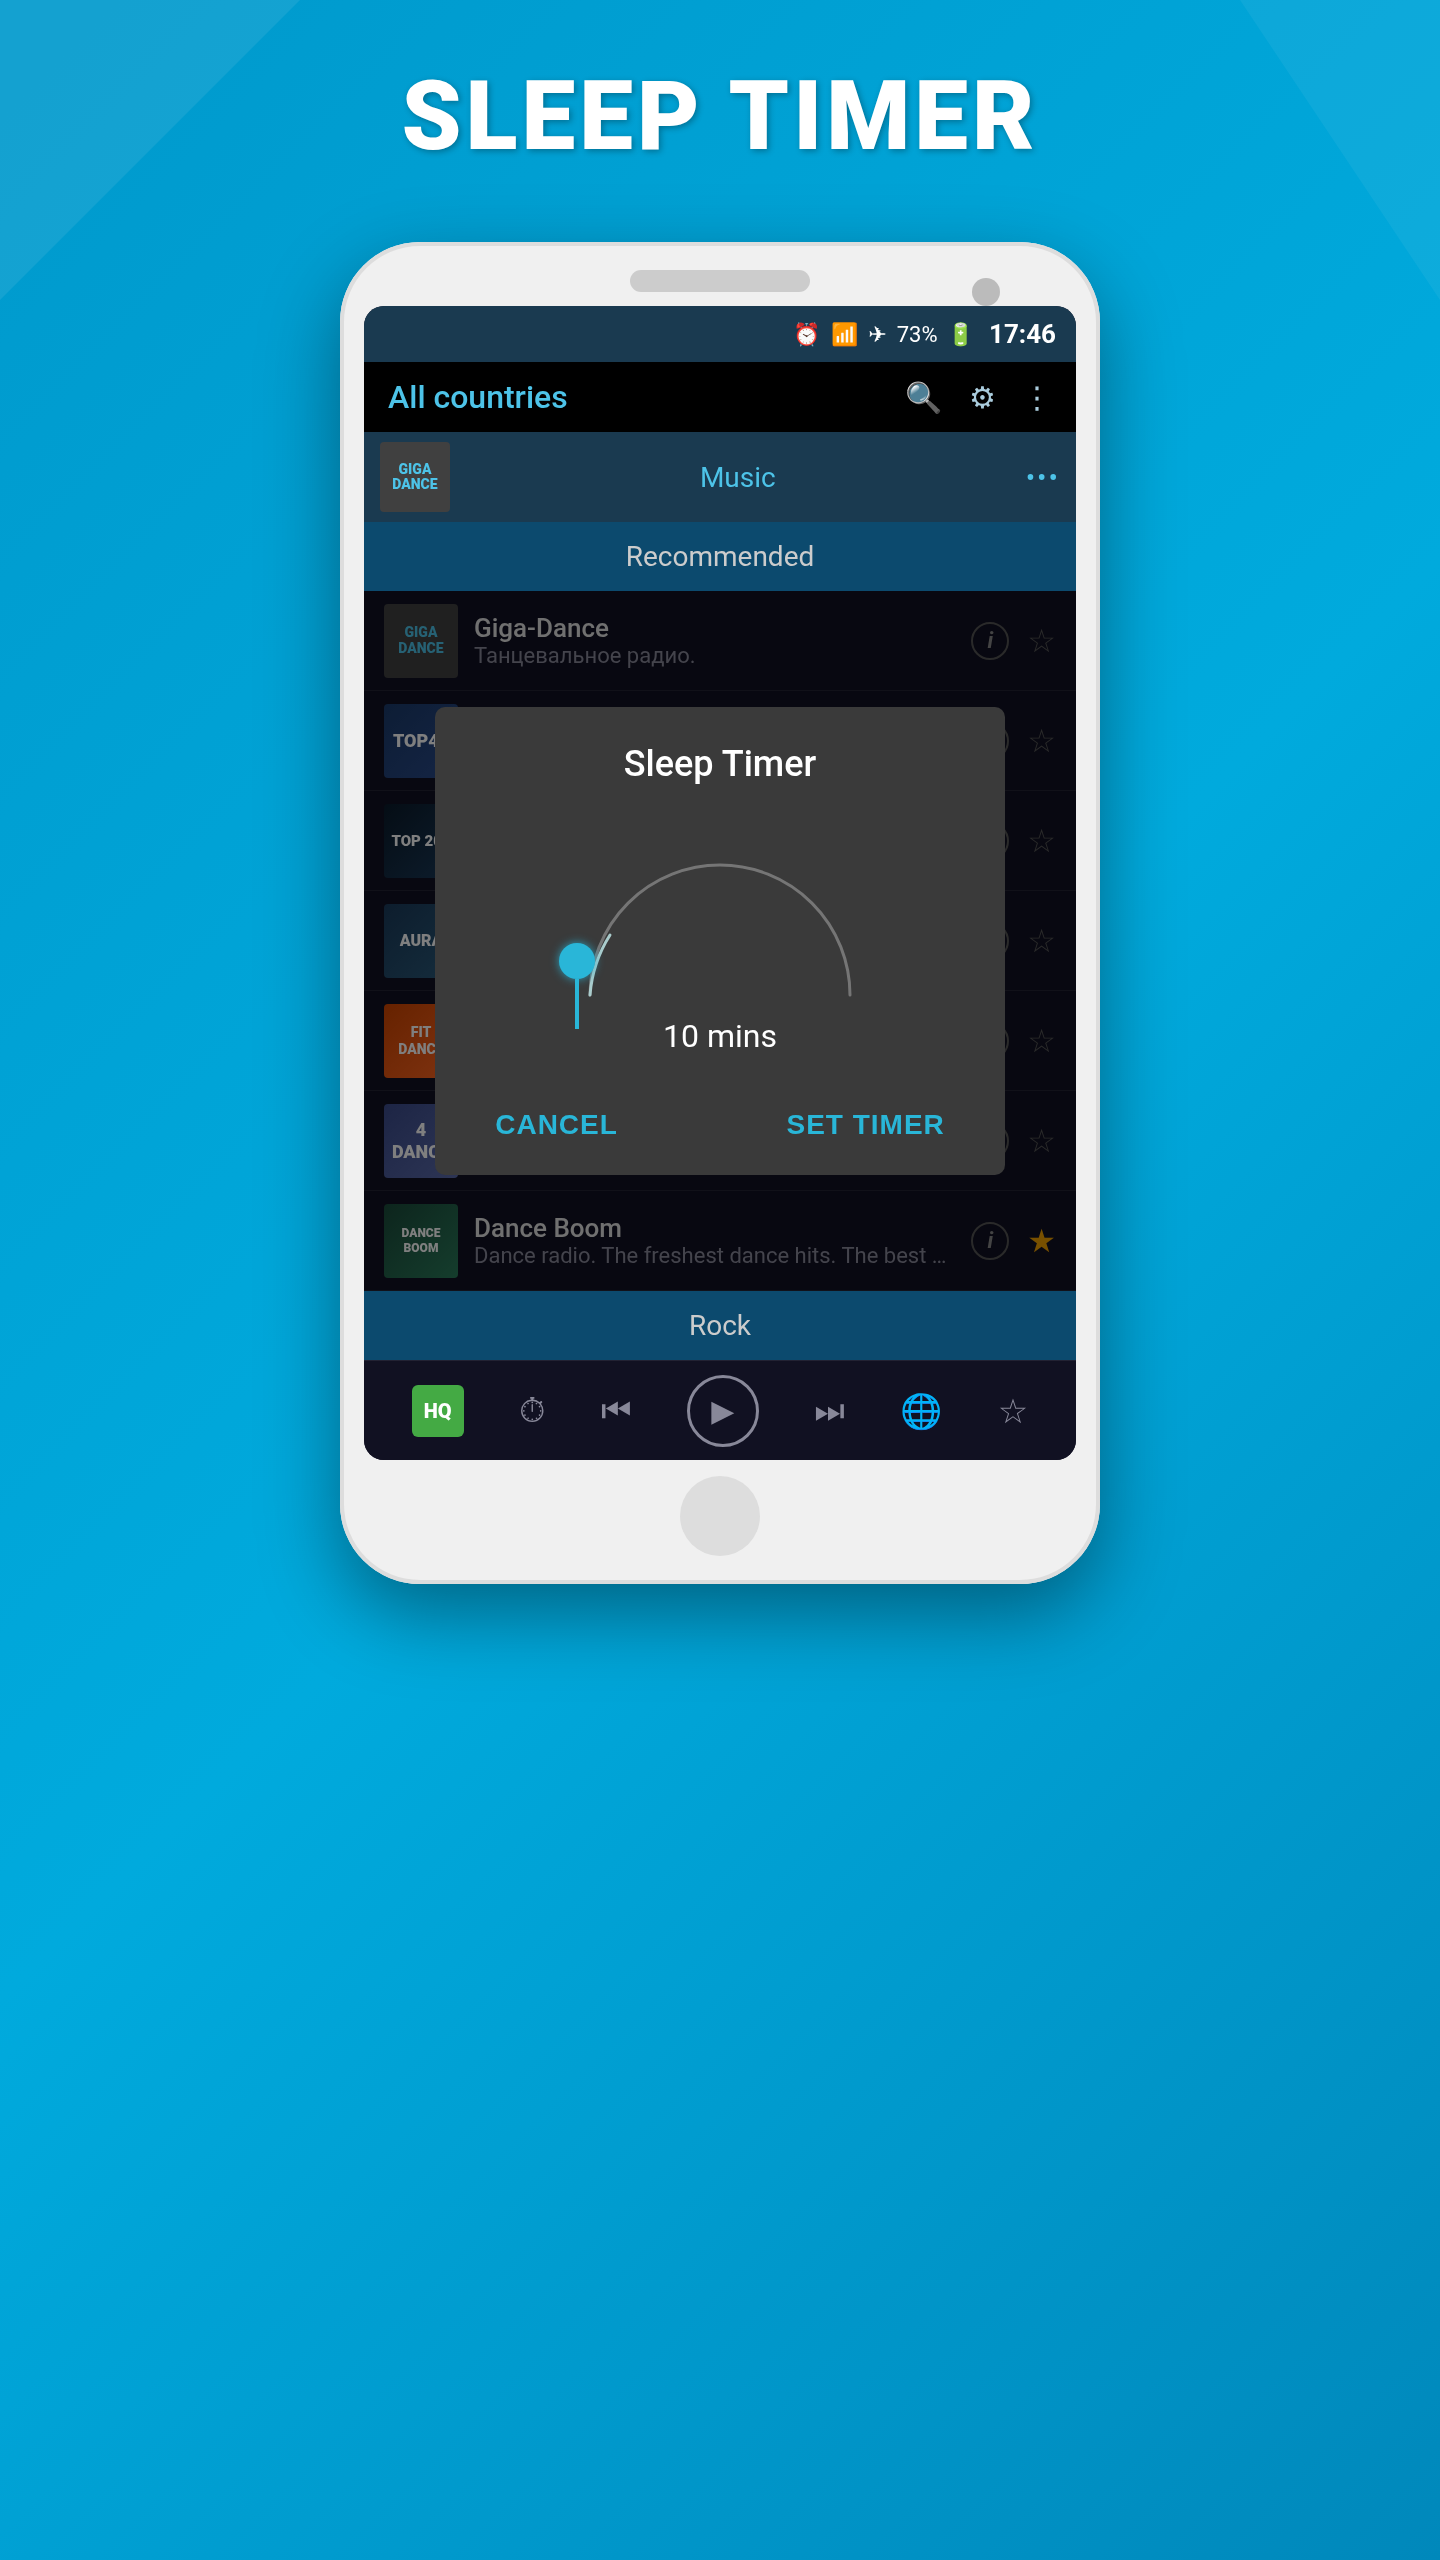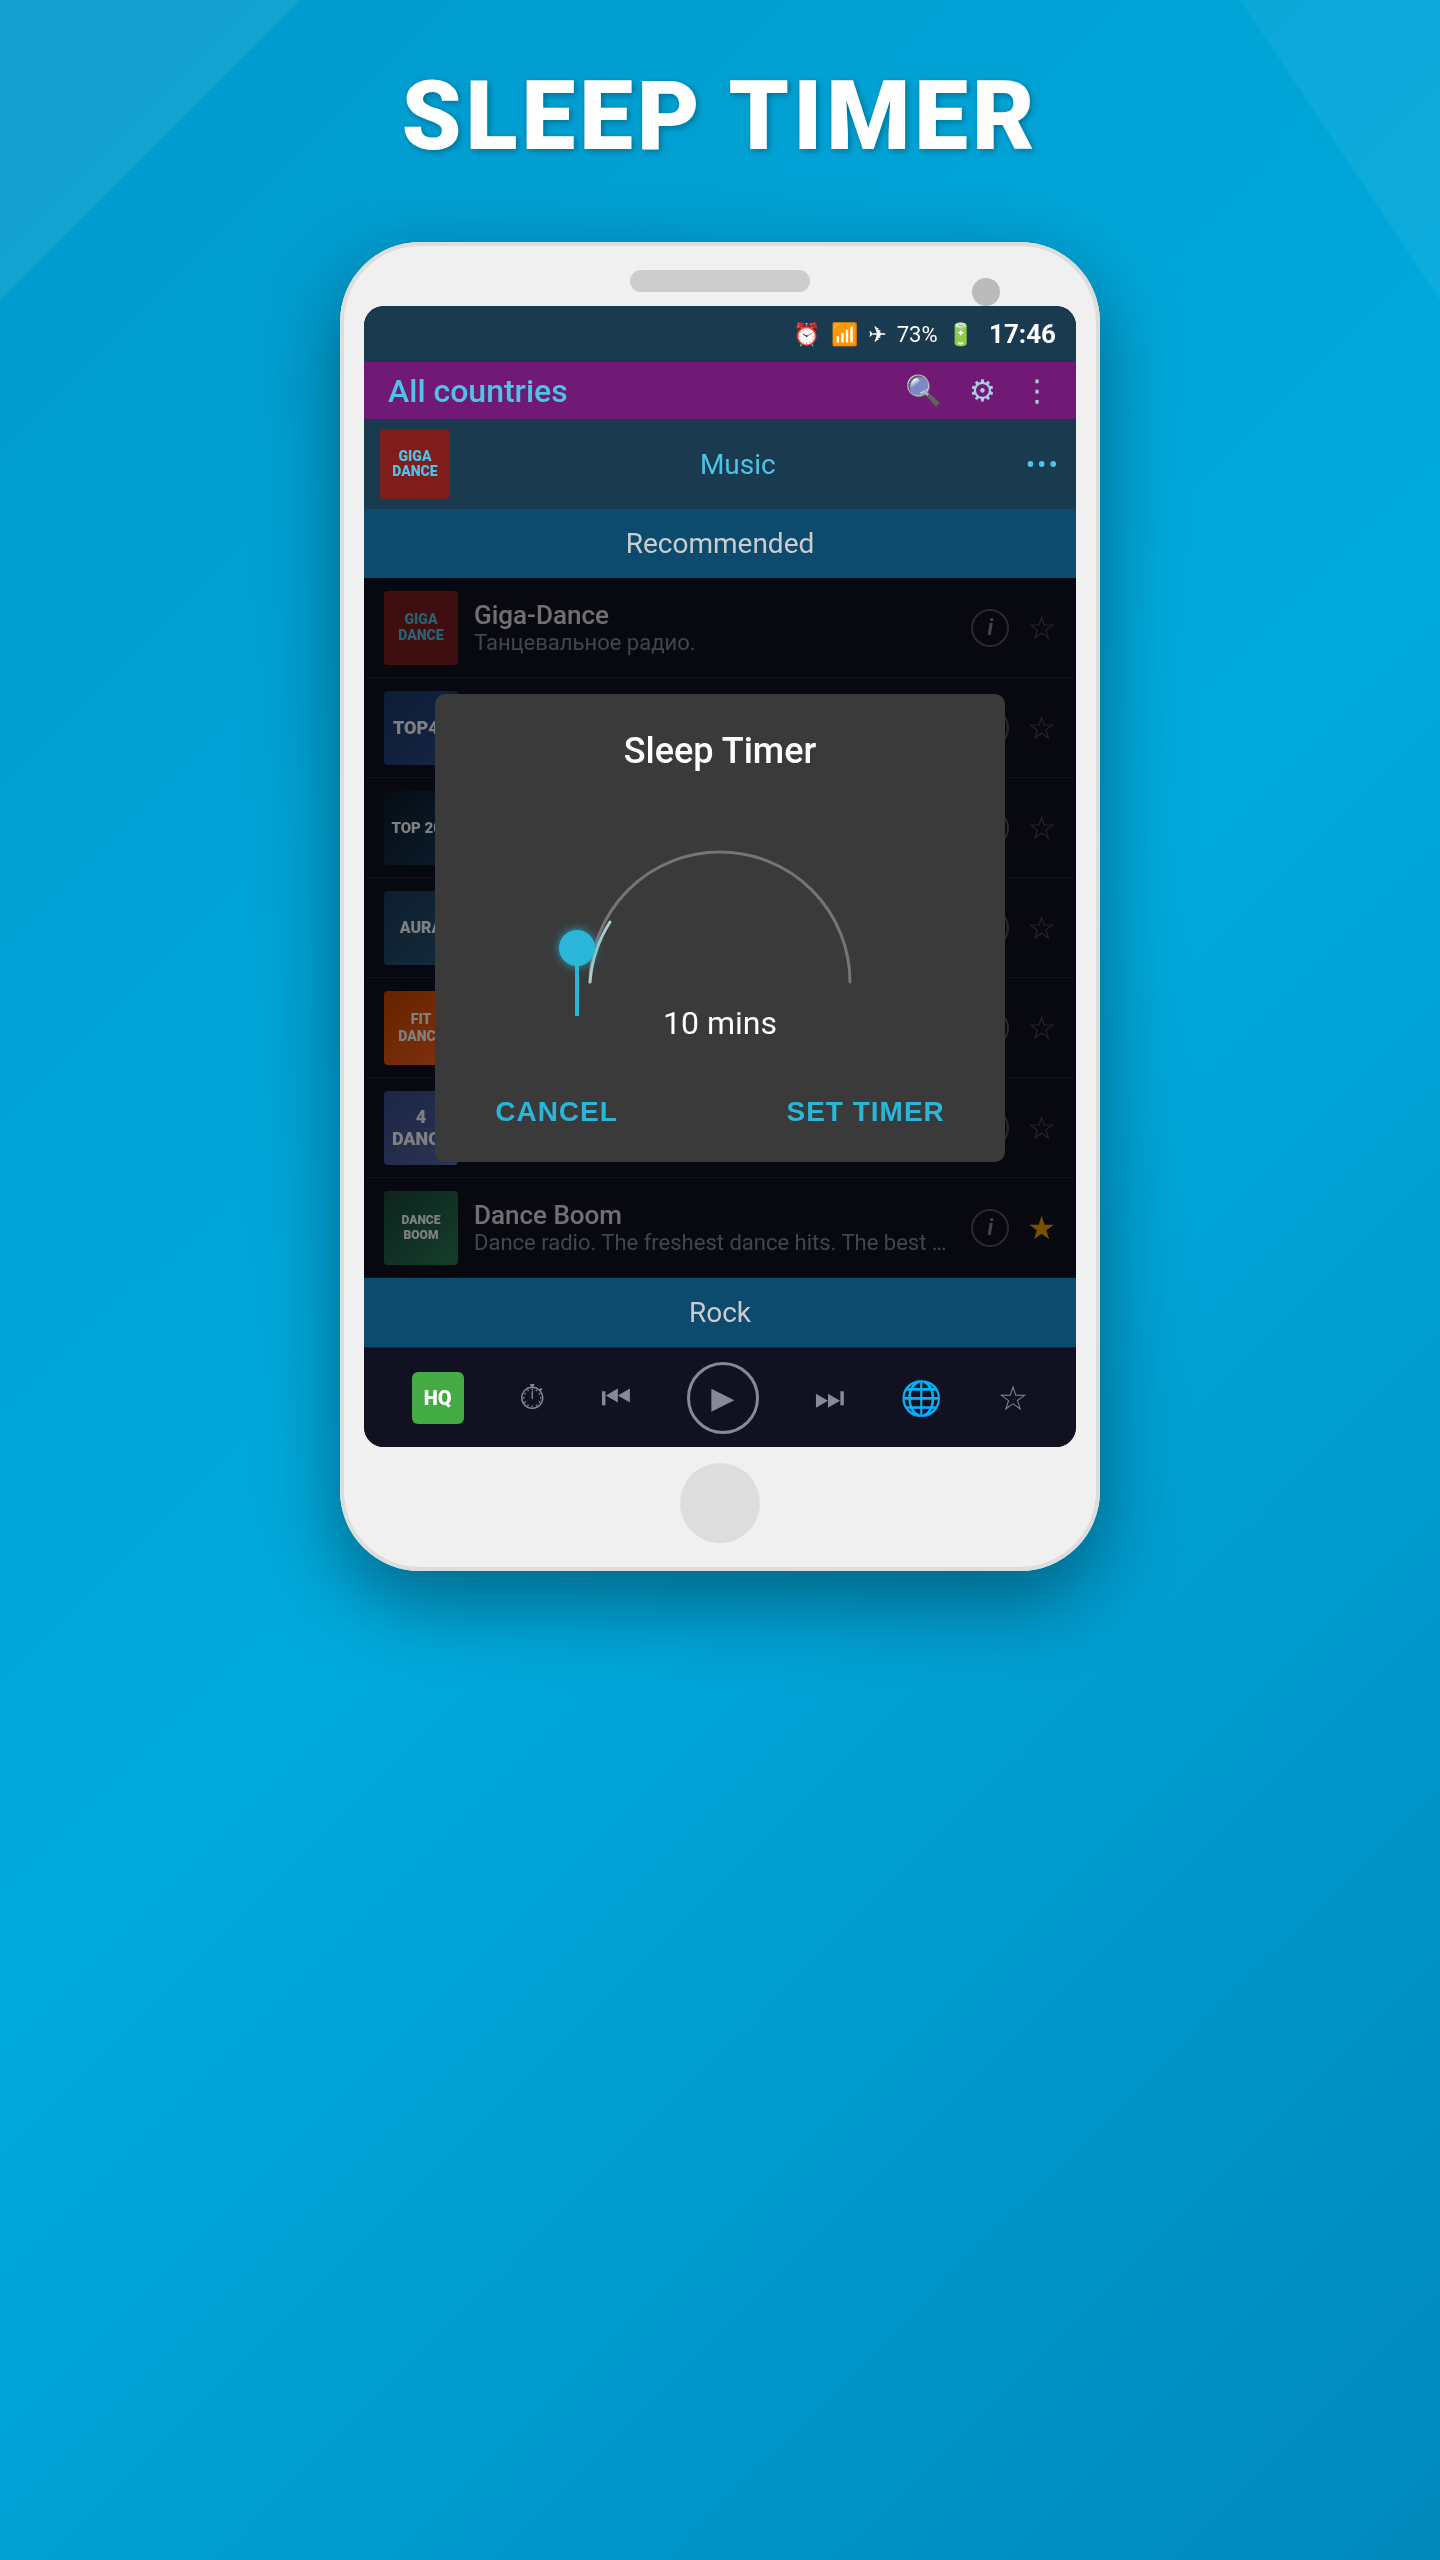"All countries" .app-bar { background: #701a75 -> #000000; height: 57px -> 70px }
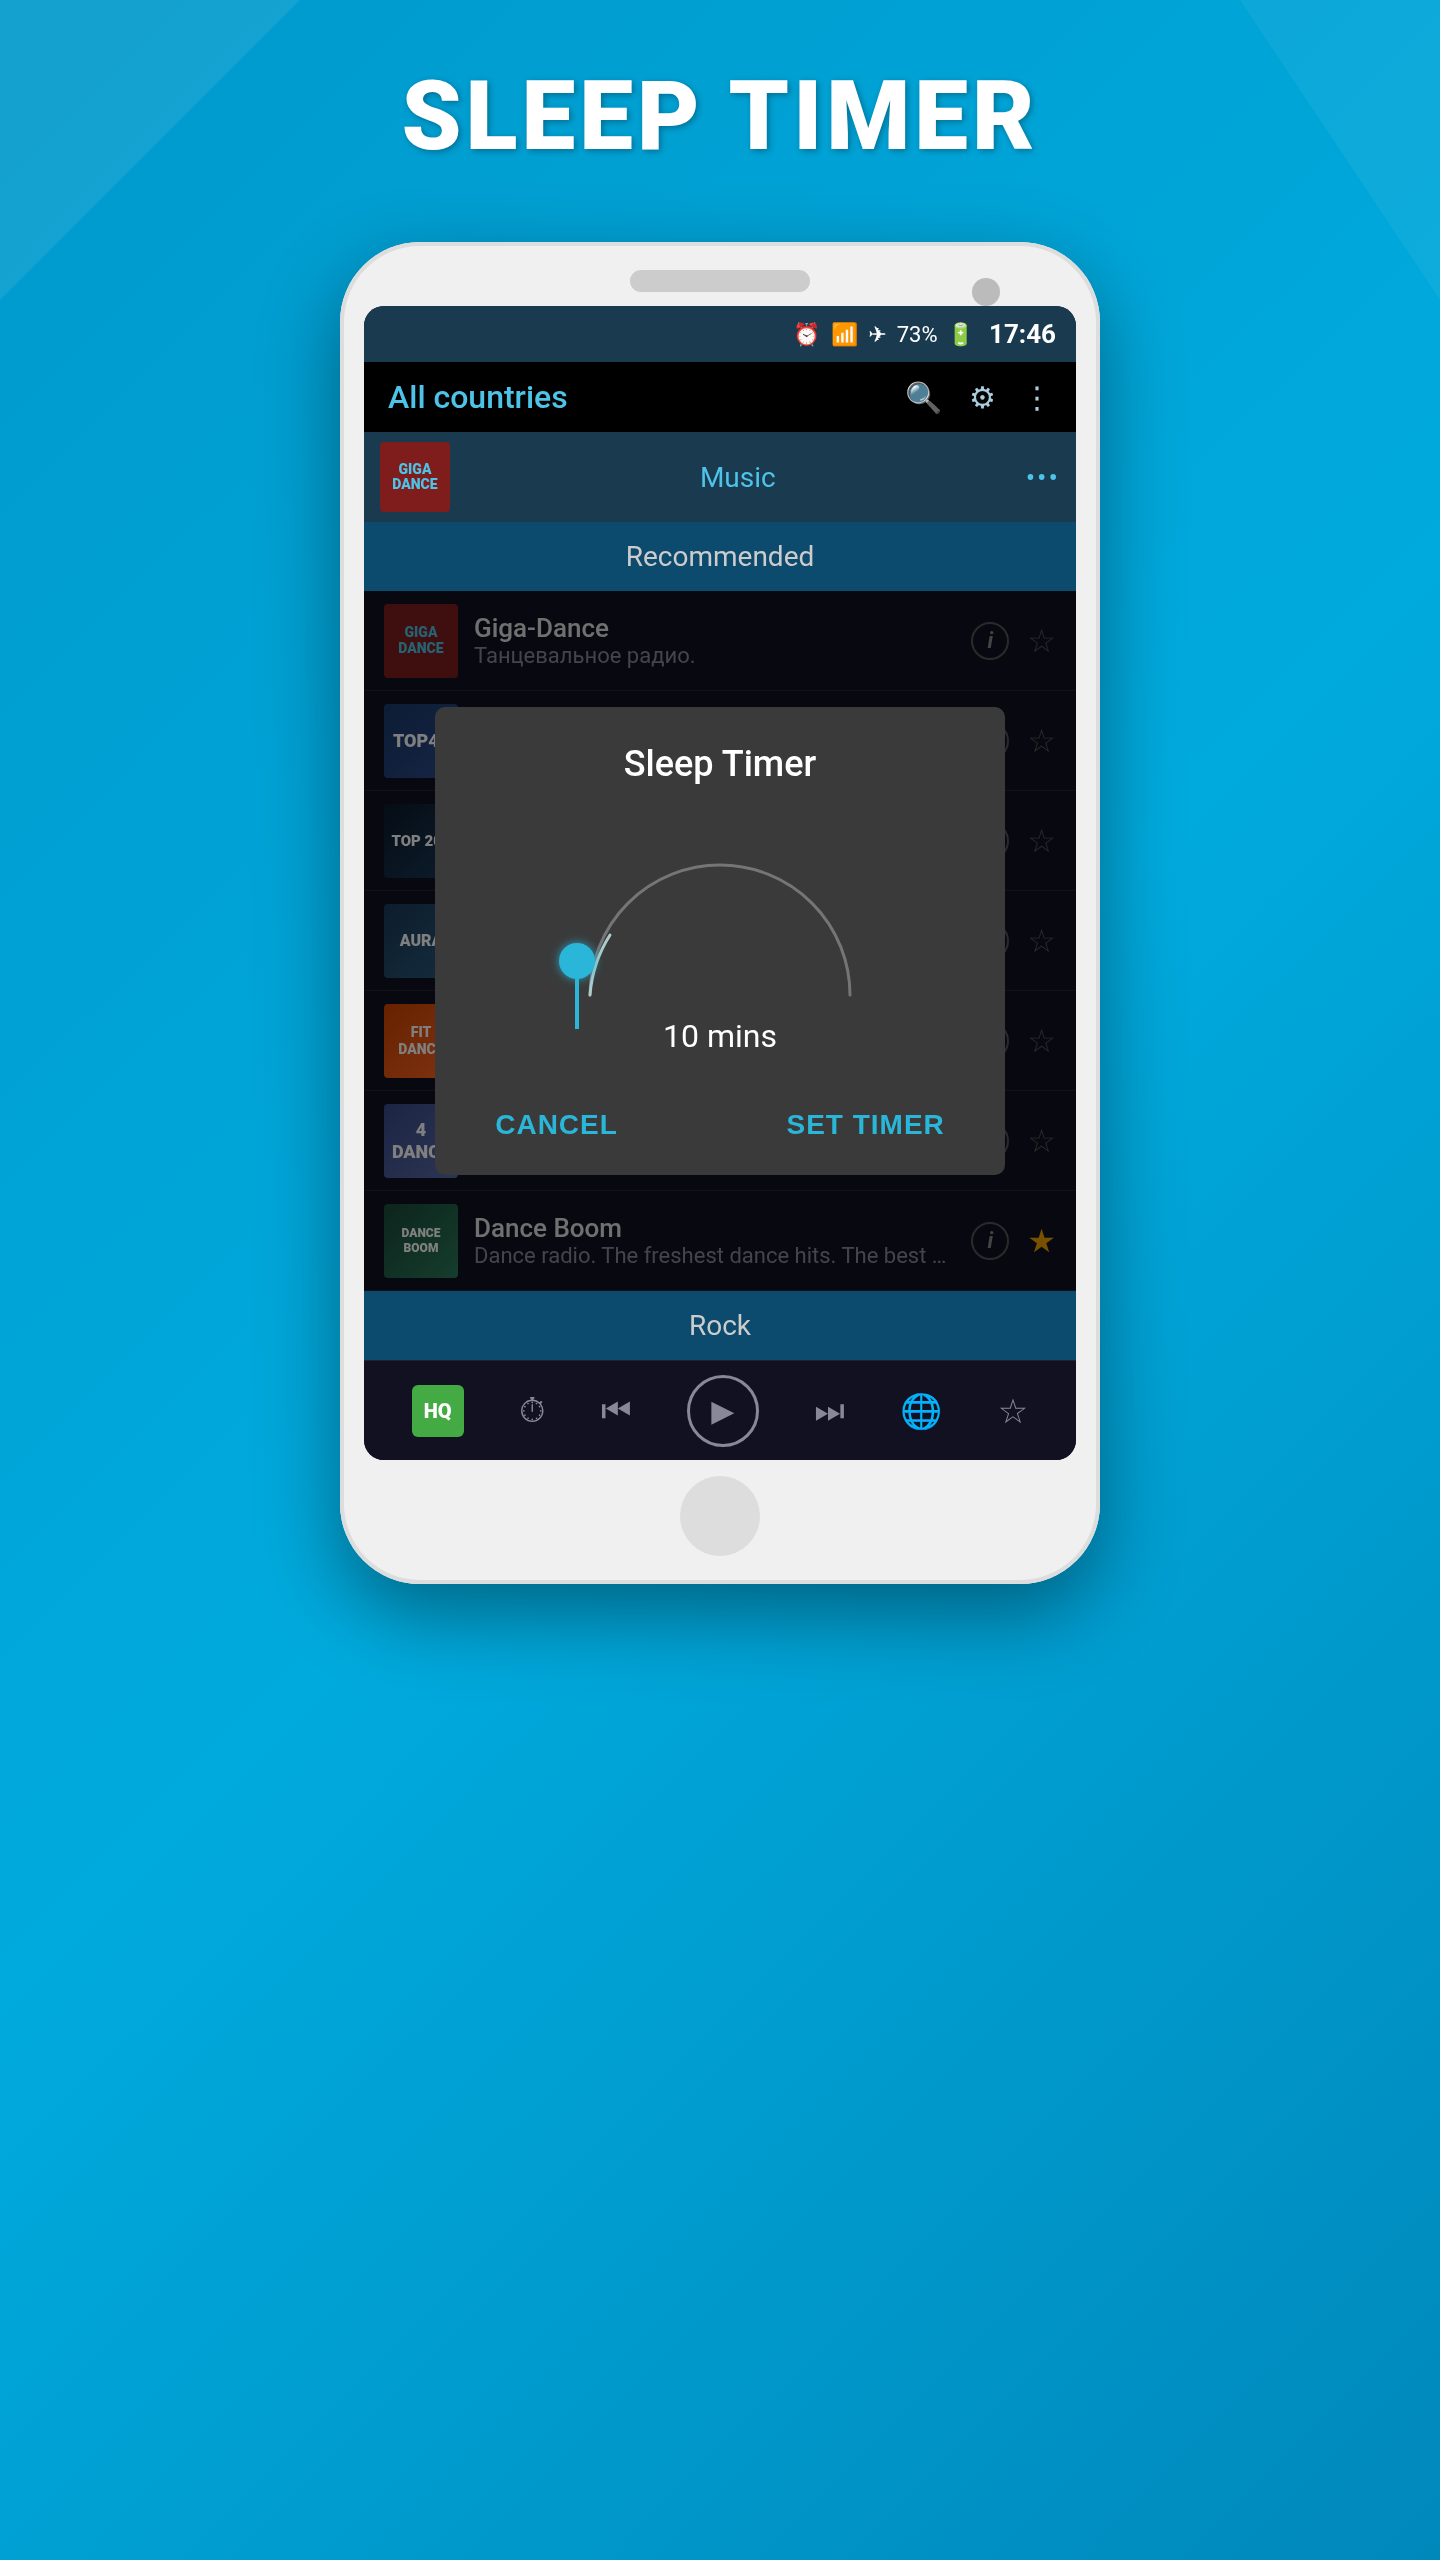"GIGA" .thumb-giga { background: #7f1d1d -> #404040 }
